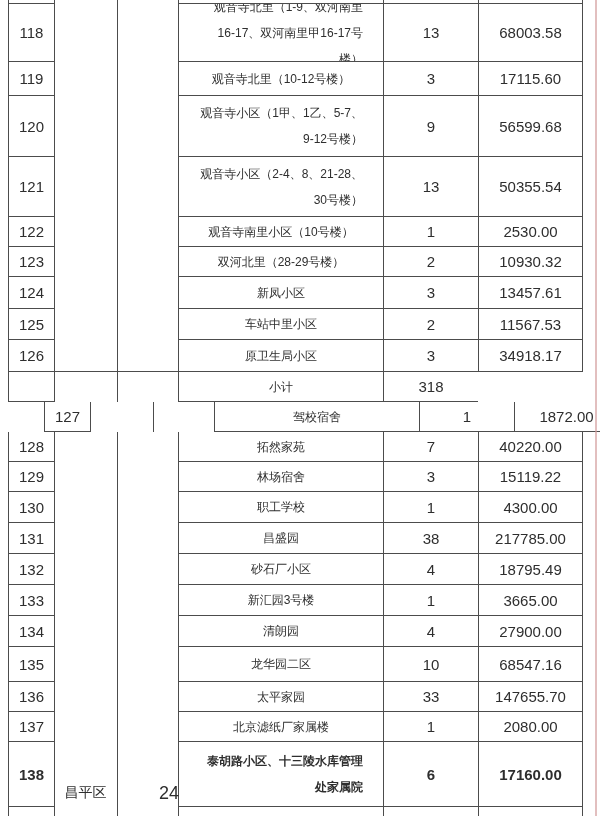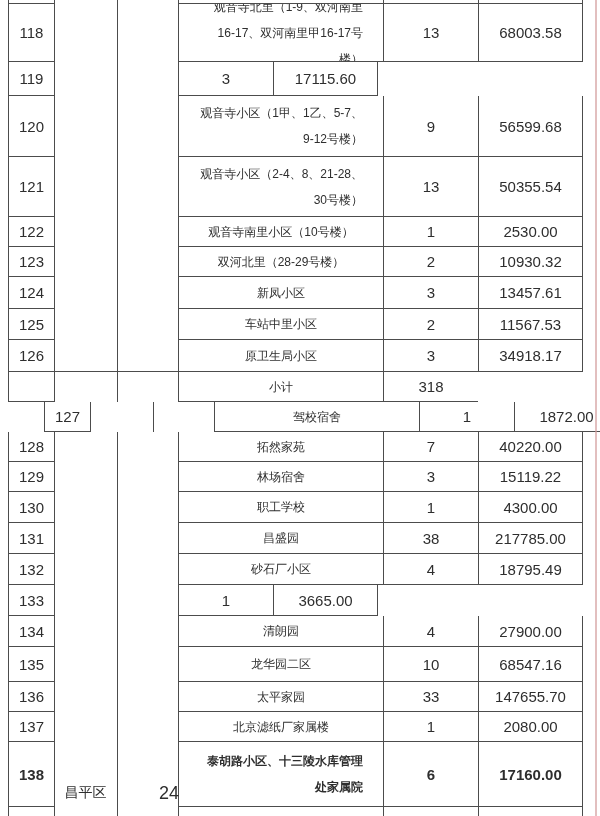"观音寺北里（10-12号楼）" div.cell { html: none -> <div>观音寺北里（10-12号楼）</div> }
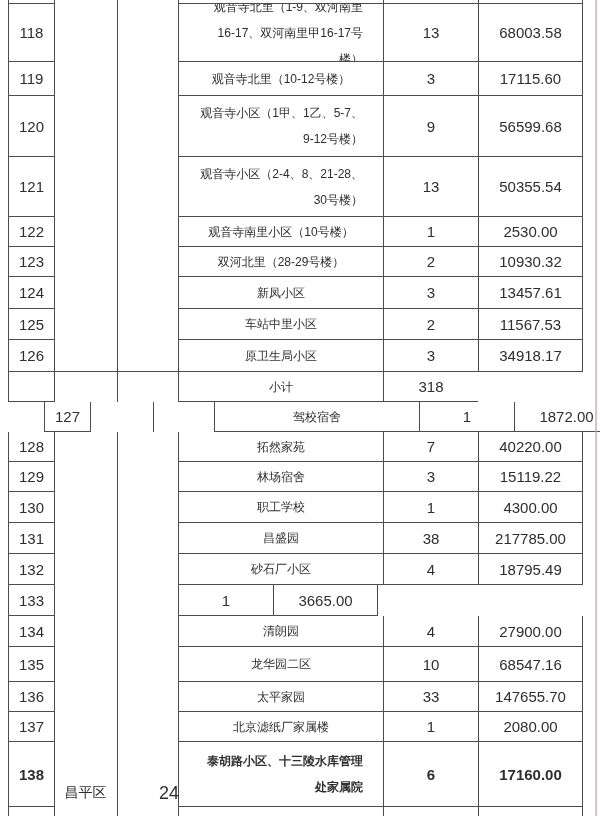"新汇园3号楼" div.cell { html: none -> <div>新汇园3号楼</div> }
